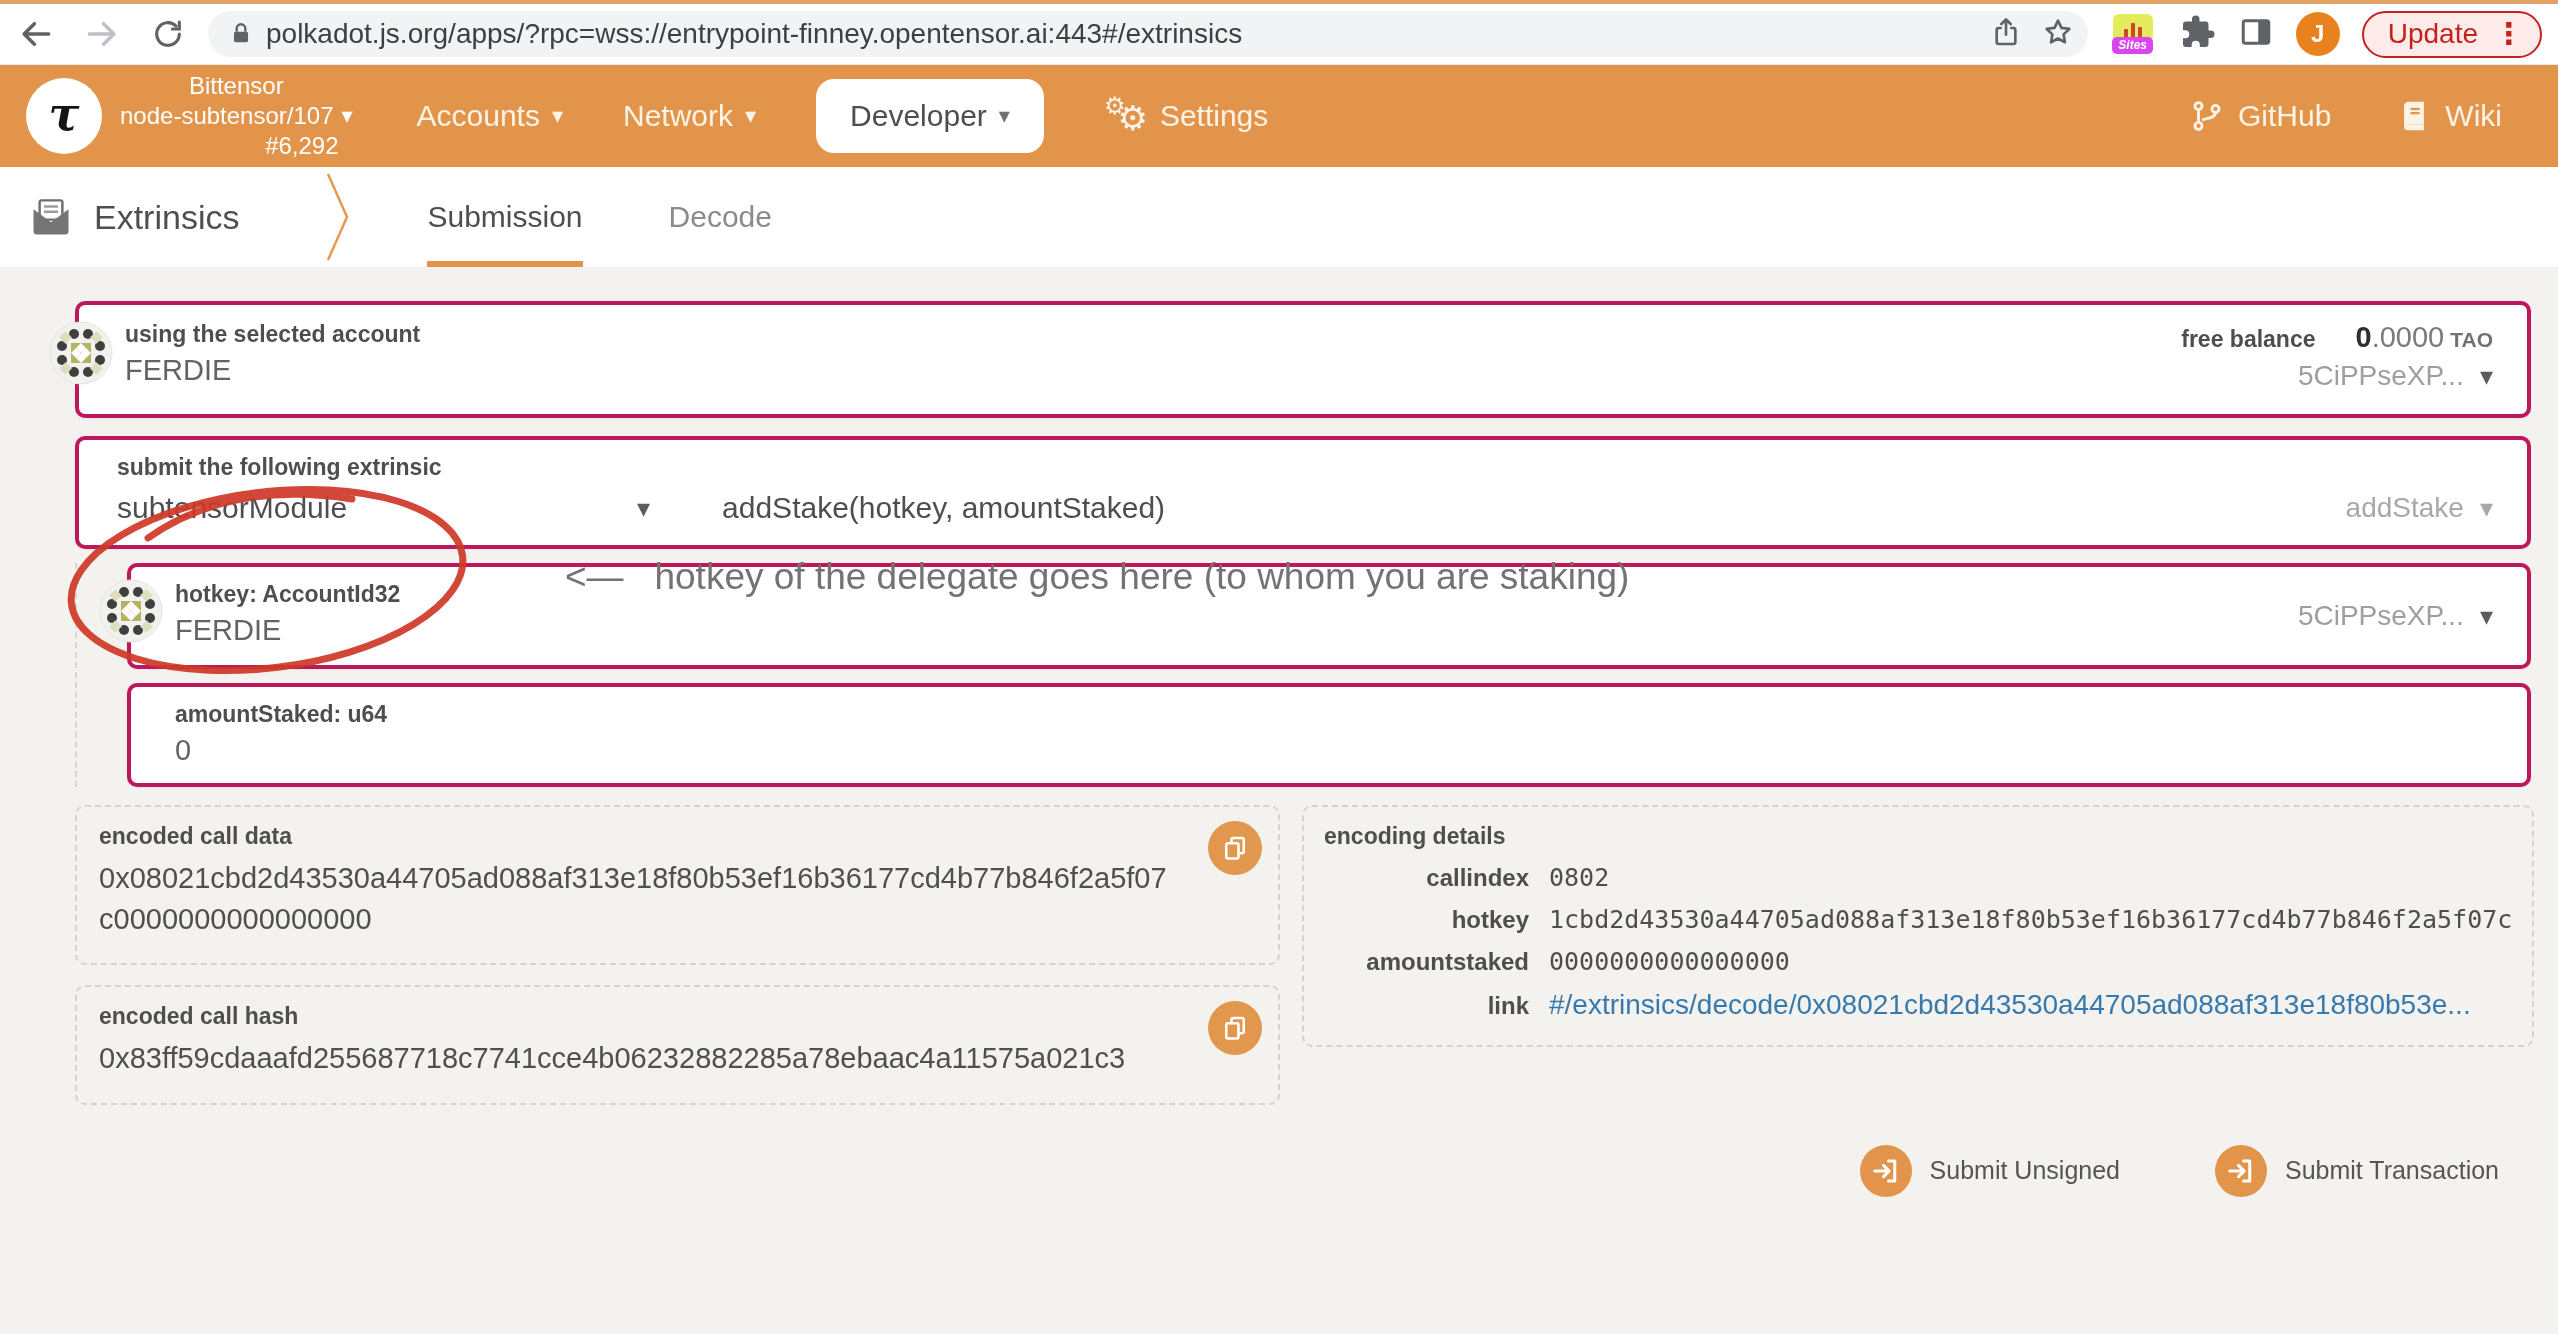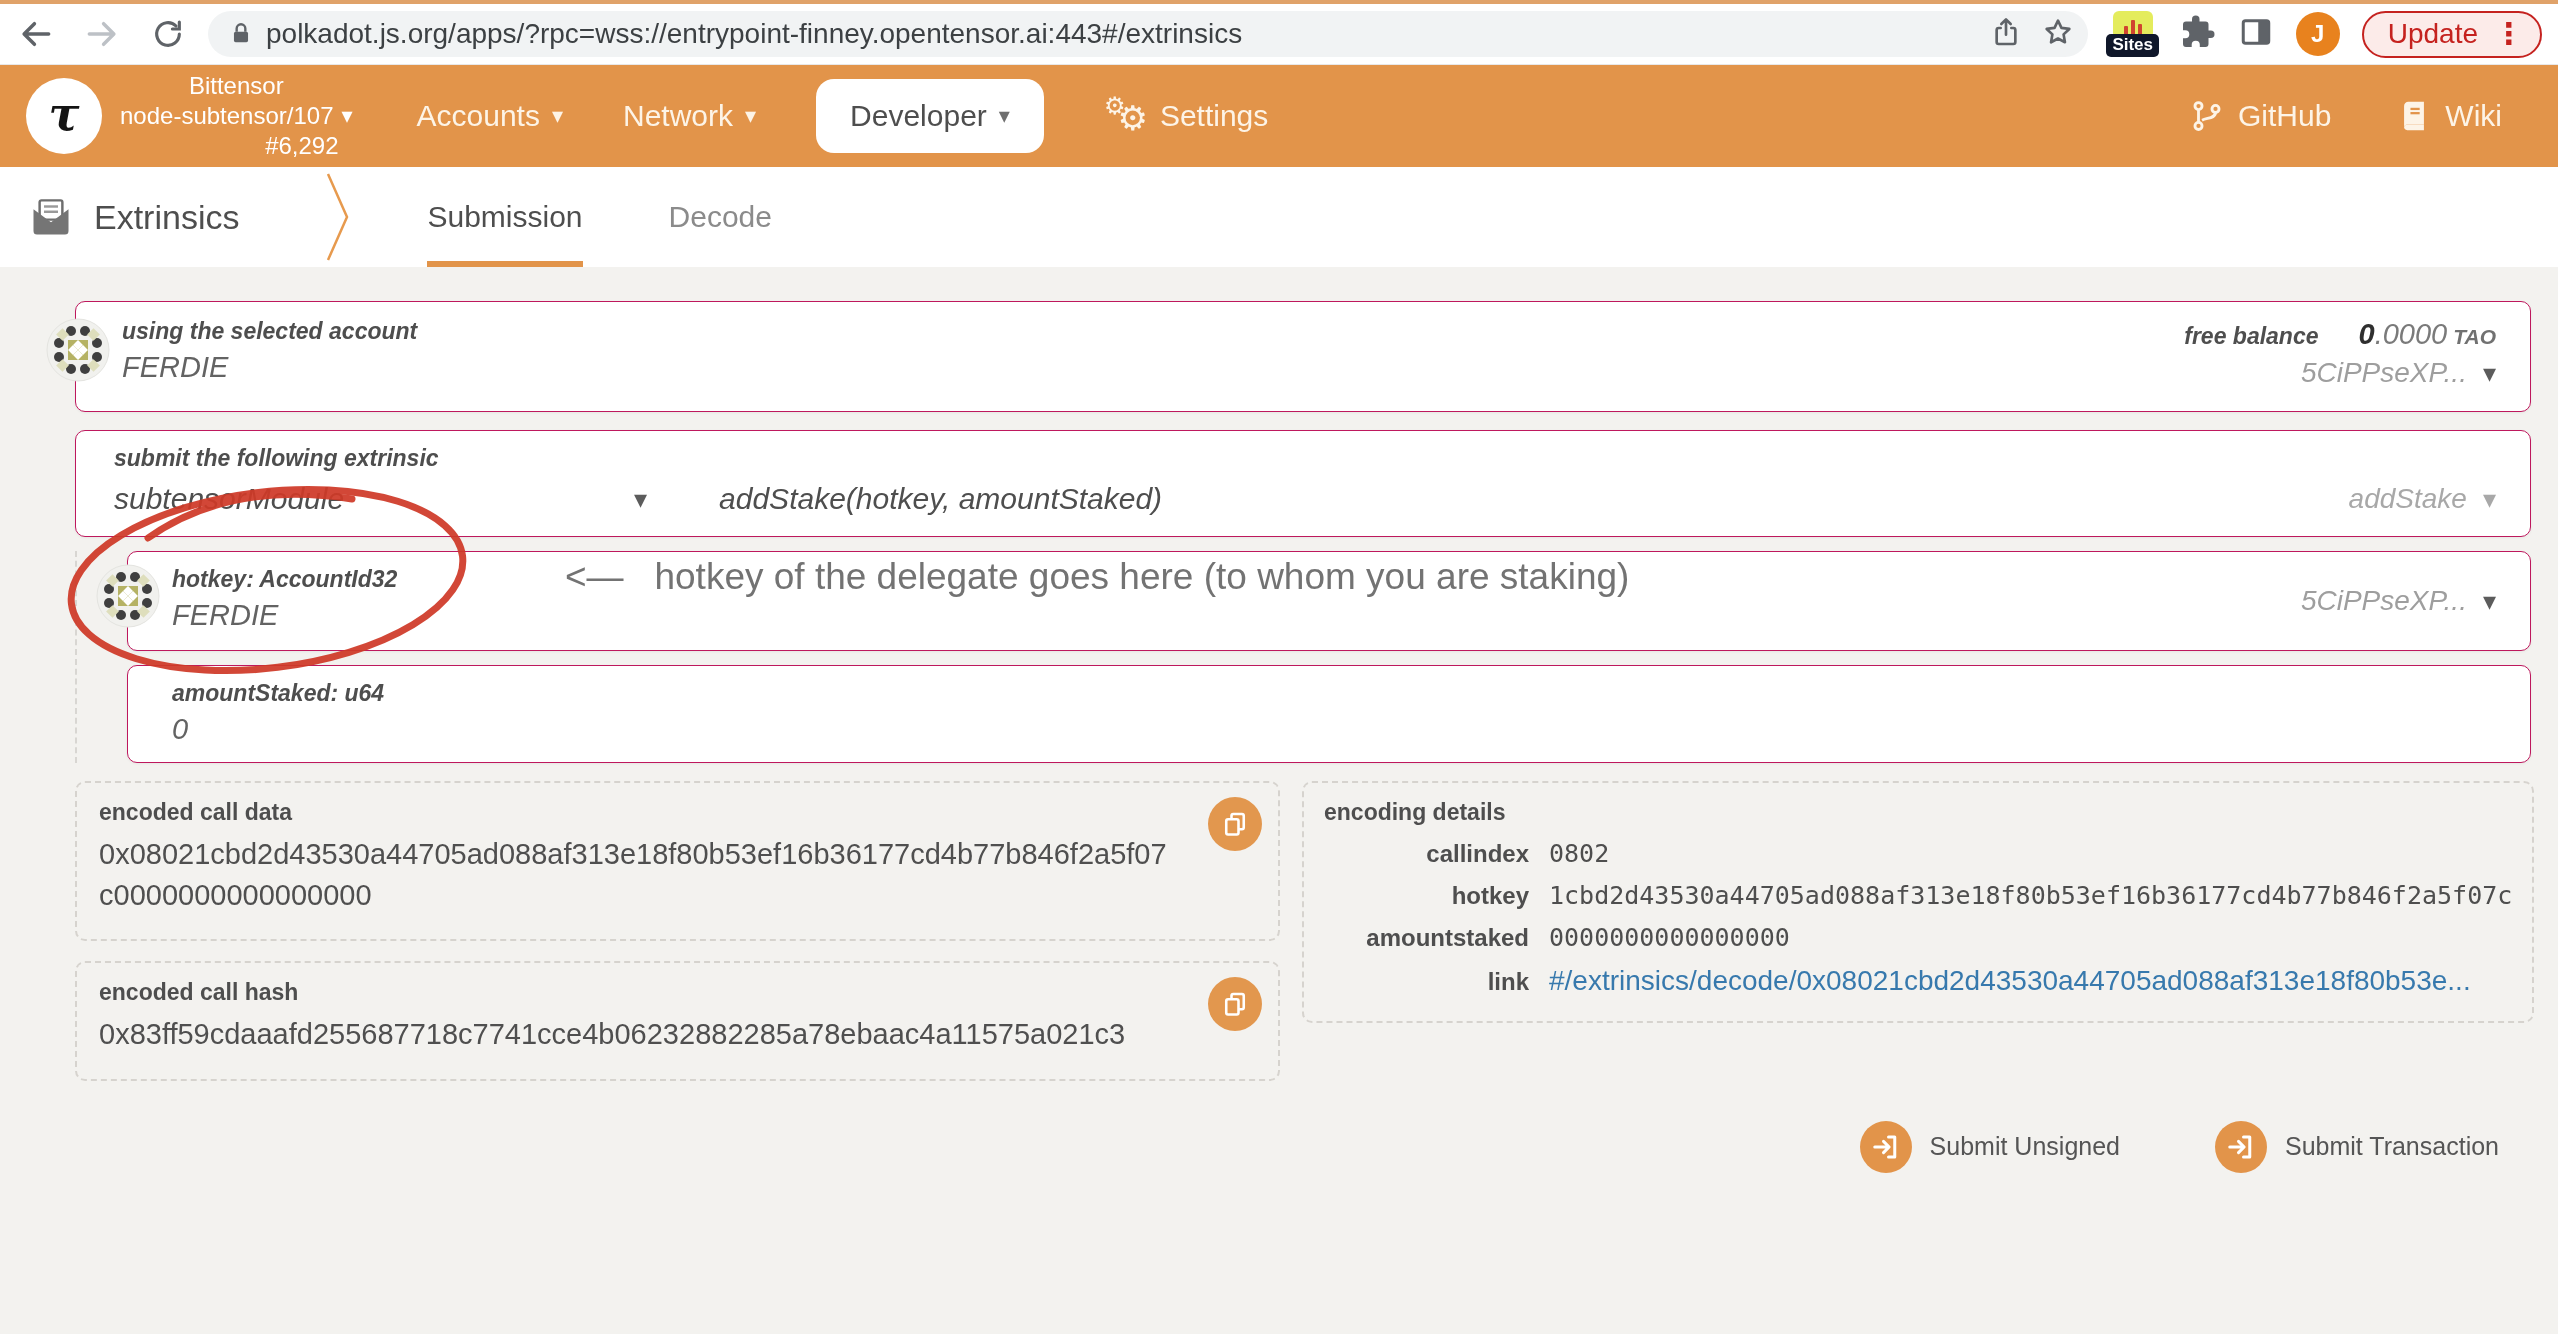"Sites" .sites-label { background: #0f172a -> #d946ef; font-size: 17px -> 12px; font-style: none -> italic }
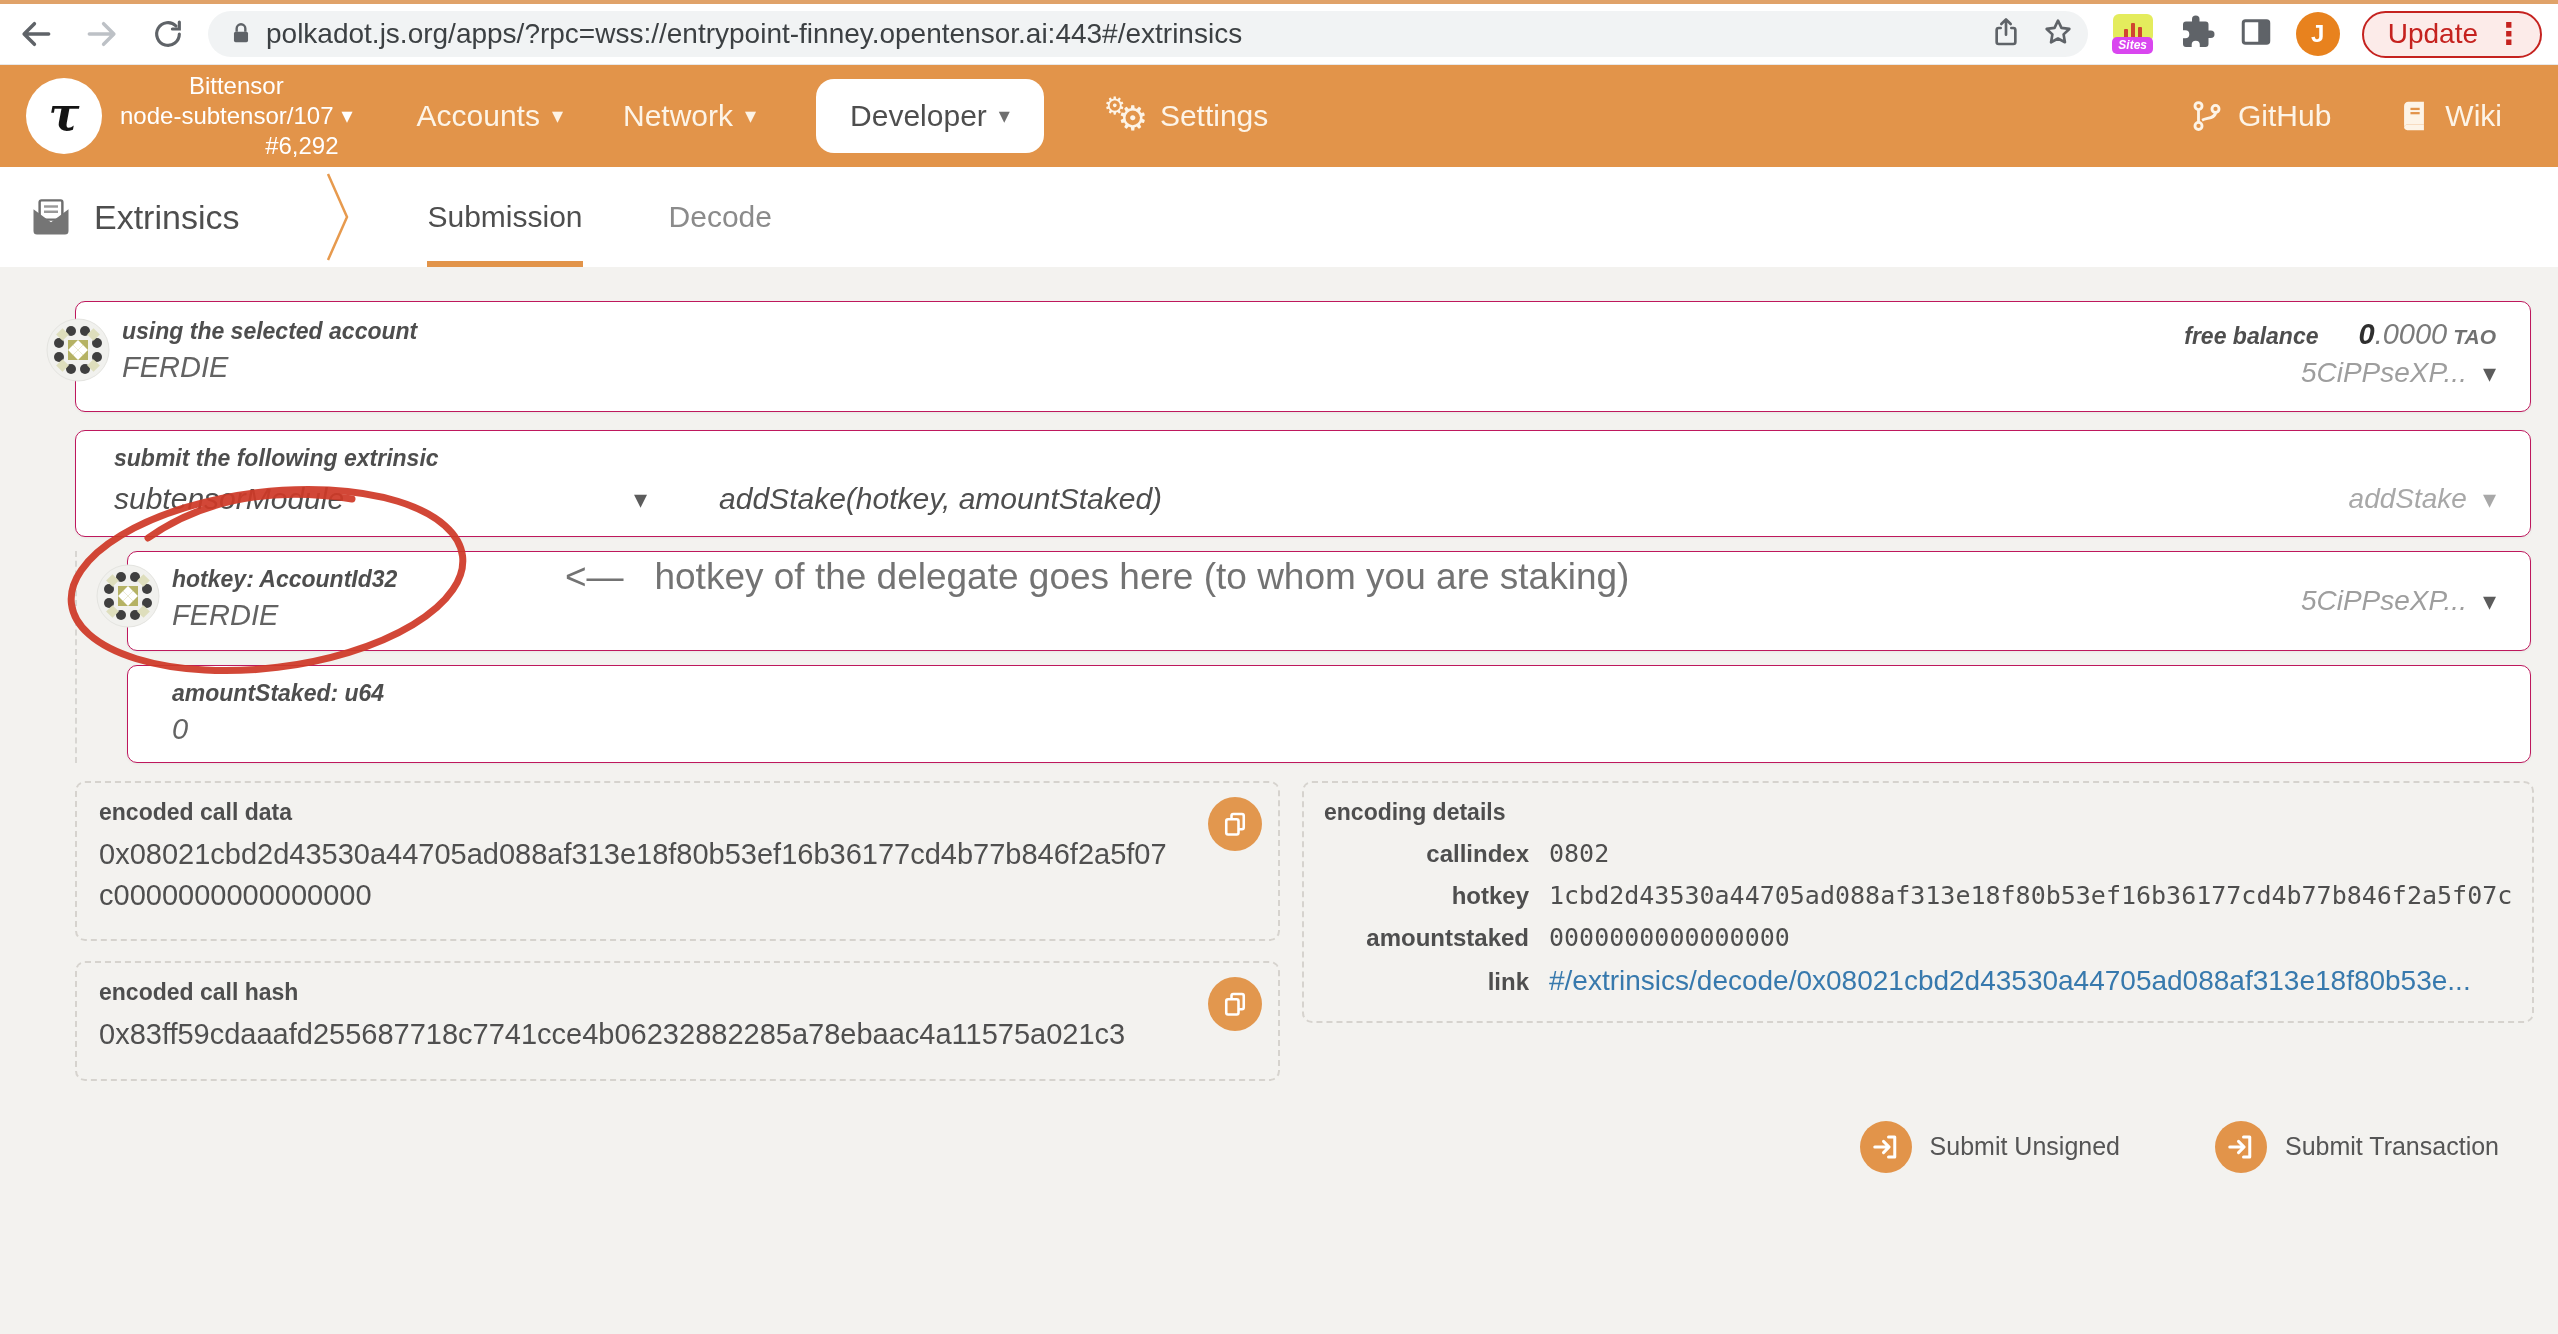"using the selected account" .card { border: 1px solid #be185d -> 4px solid #be185d; font-style: italic -> none }
